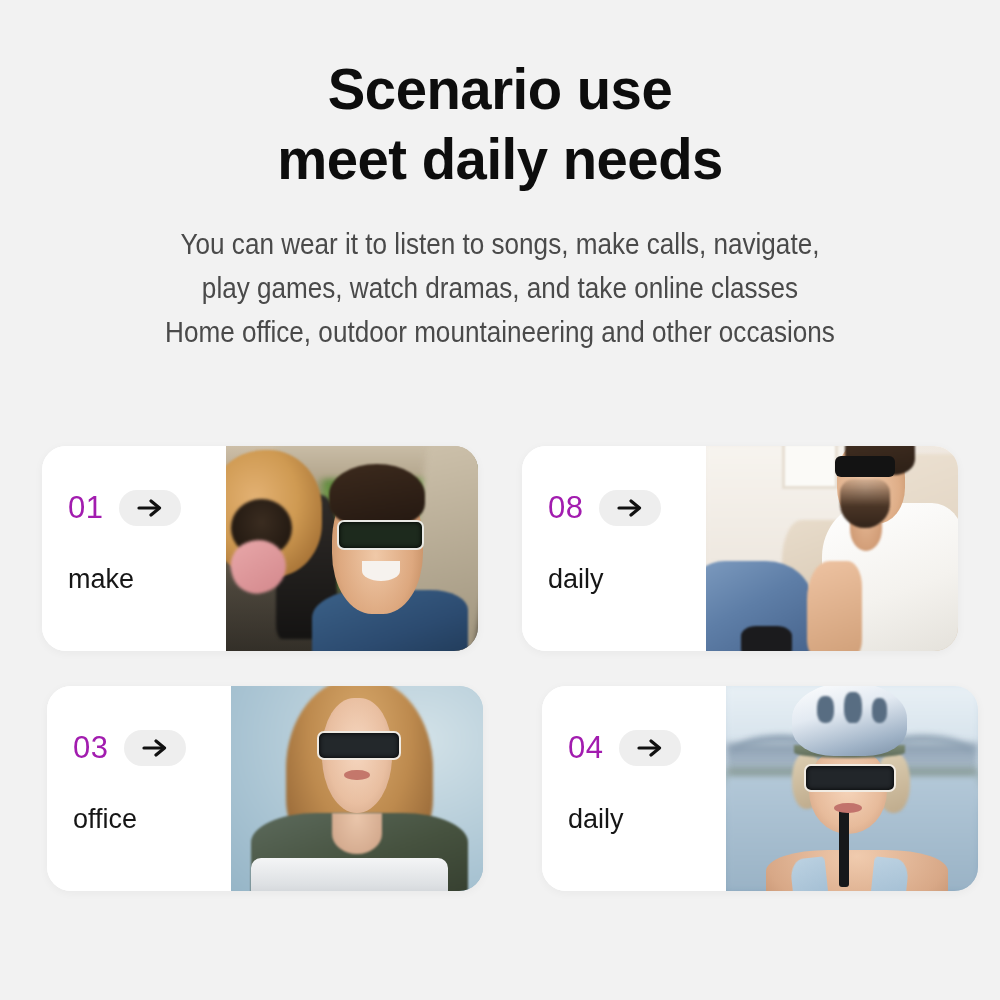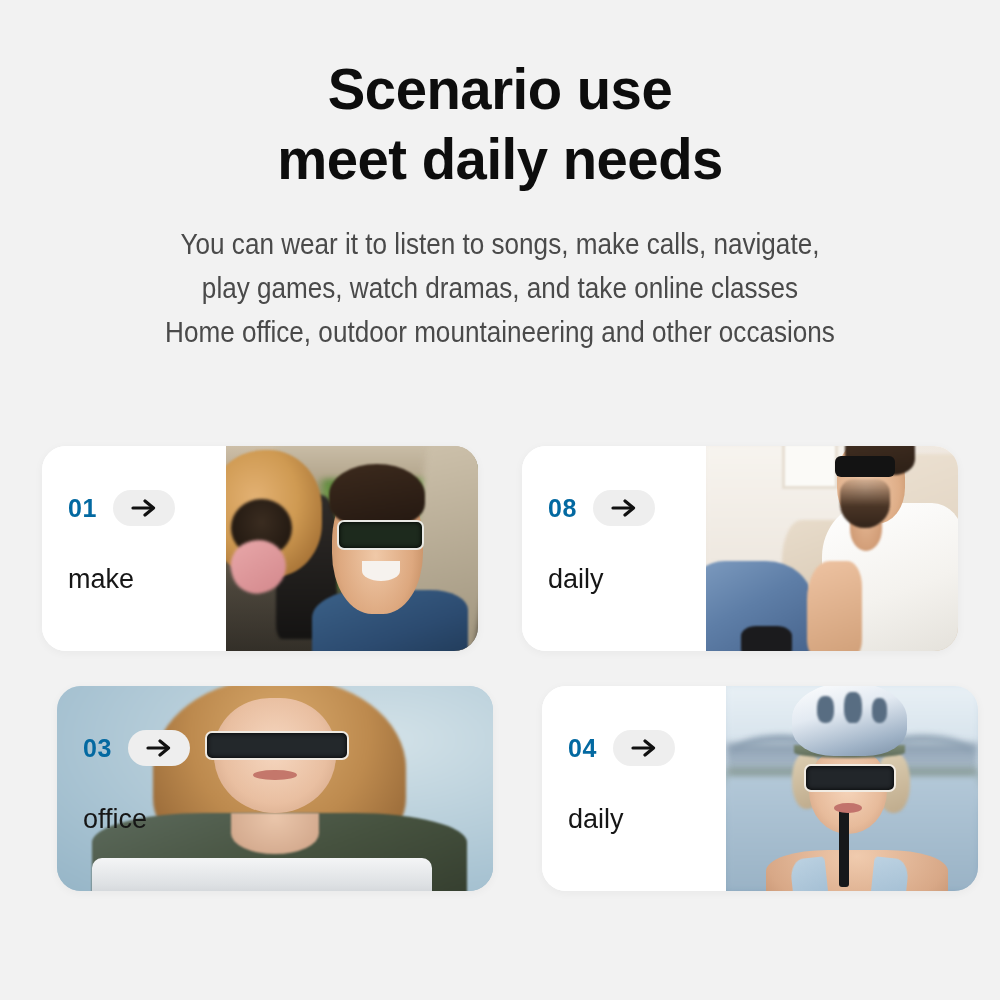"01" .num { color: #0369a1 -> #a21caf; font-size: 25px -> 31px; font-weight: bold -> normal }
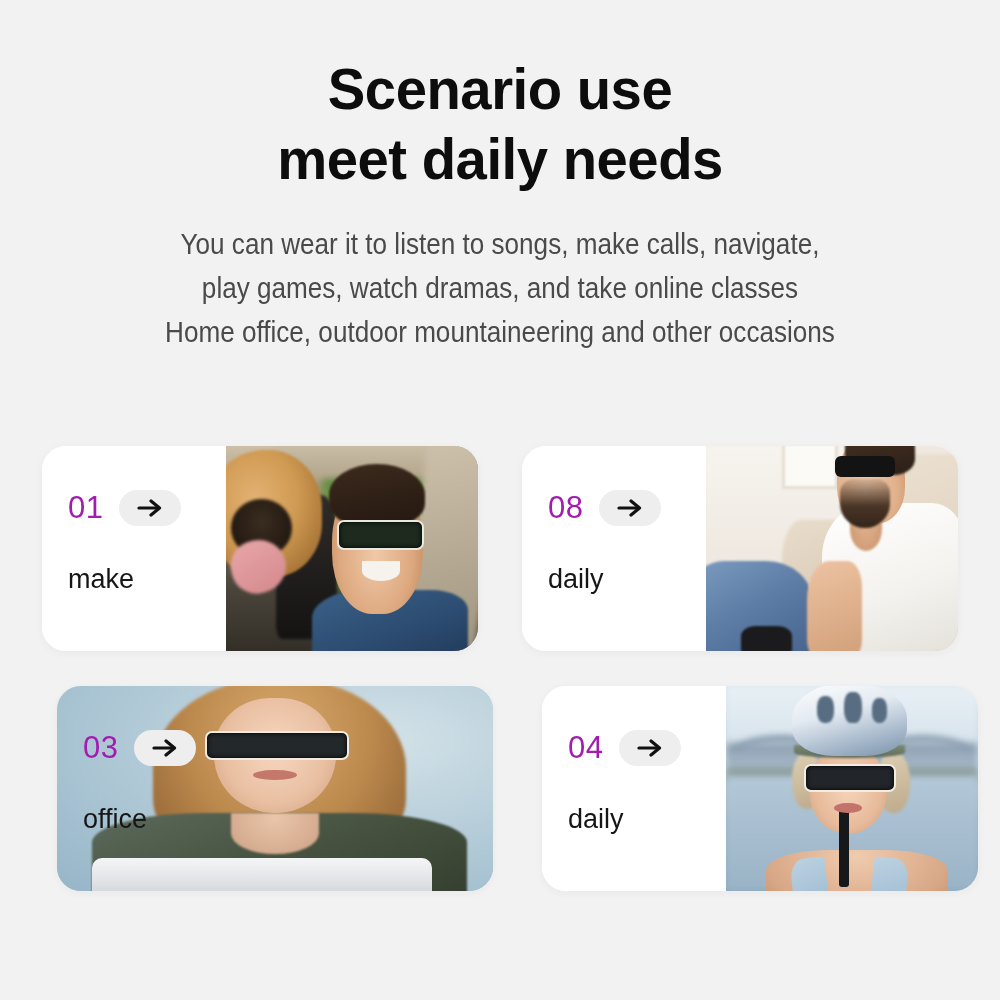"03" .card.c3 { flex-direction: column -> none; left: 15px -> 5px }
